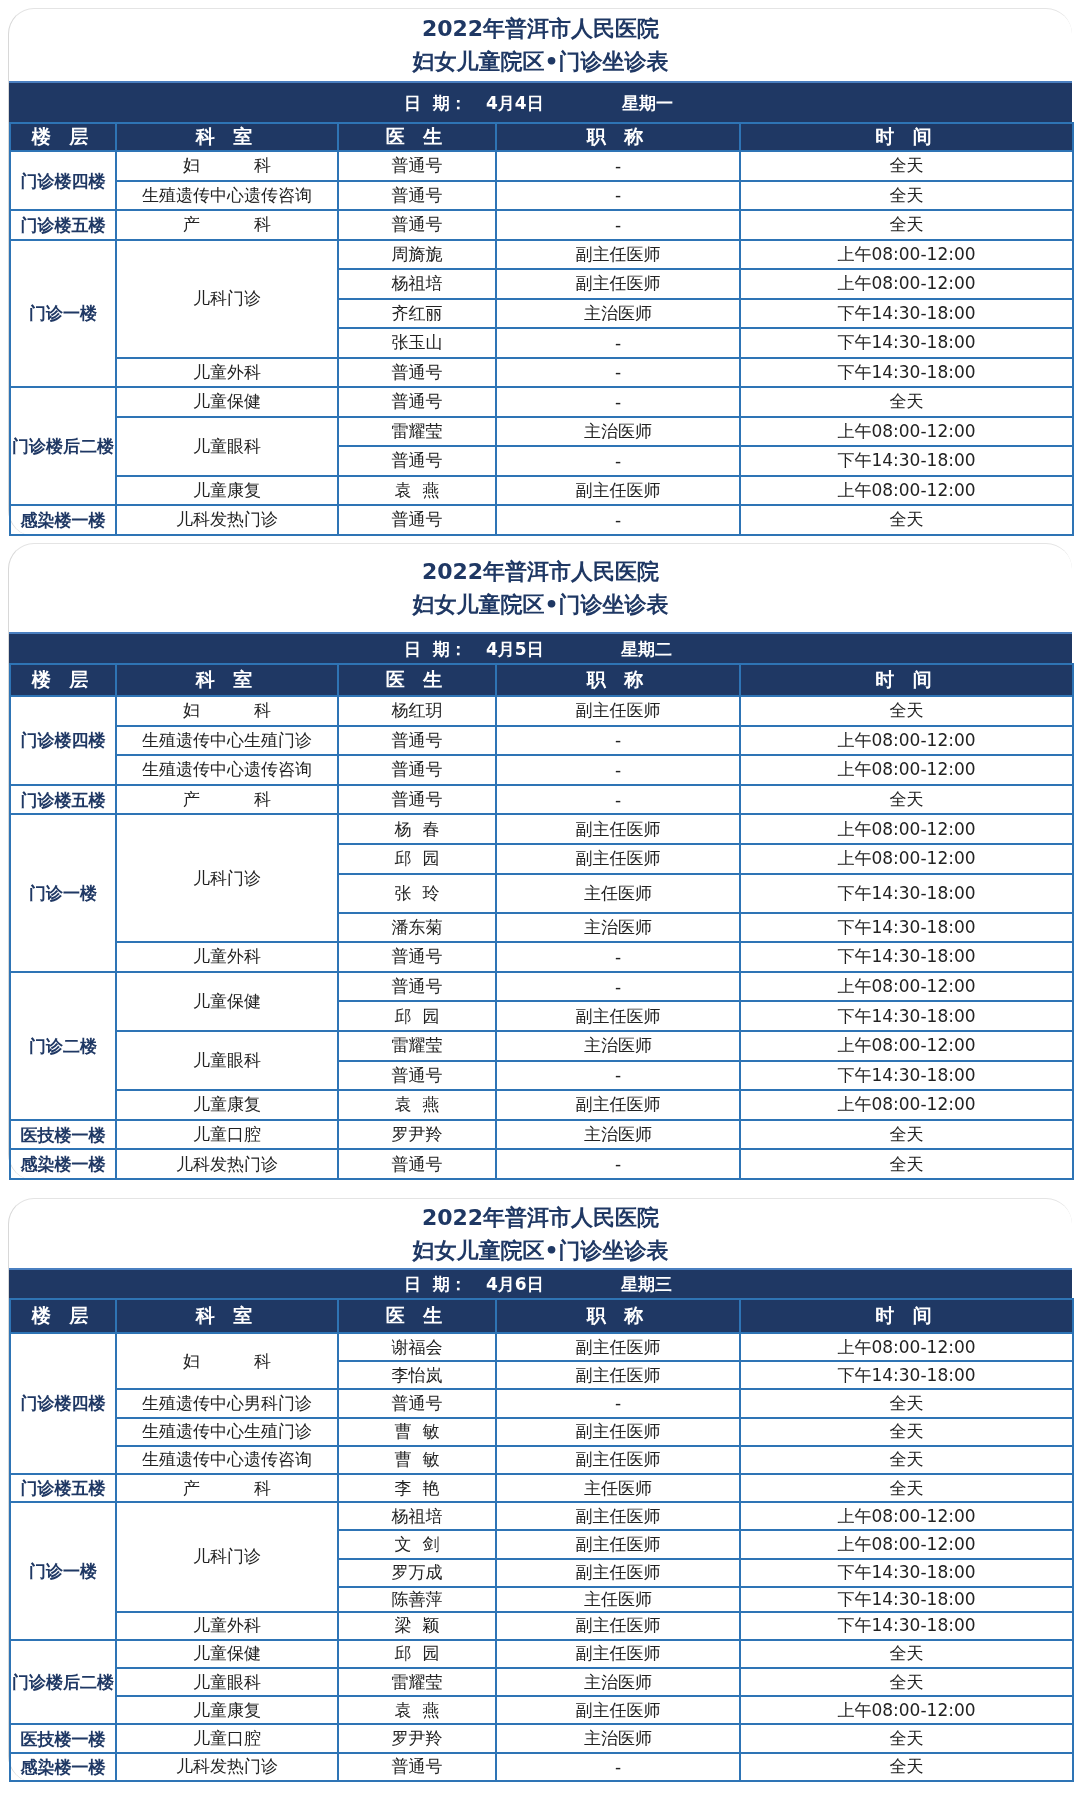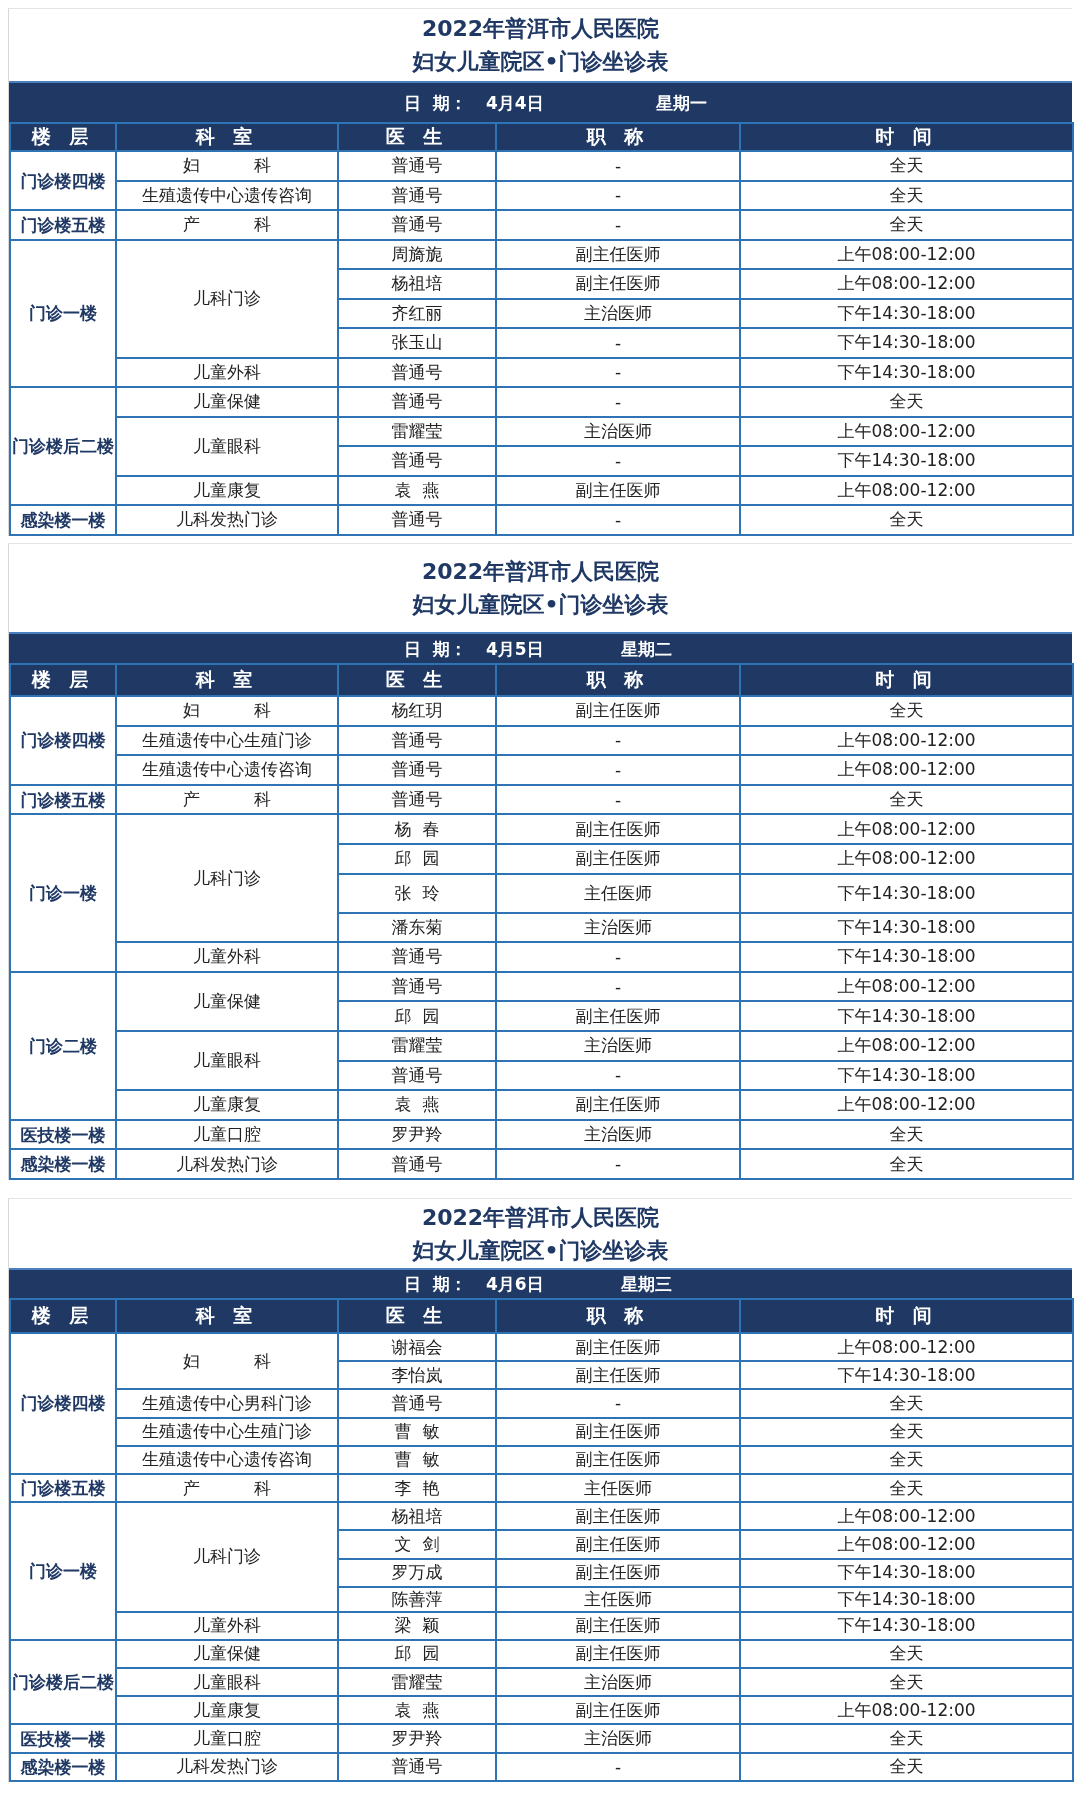"2022年普洱市人民医院" .card { border-radius: none -> 26px }
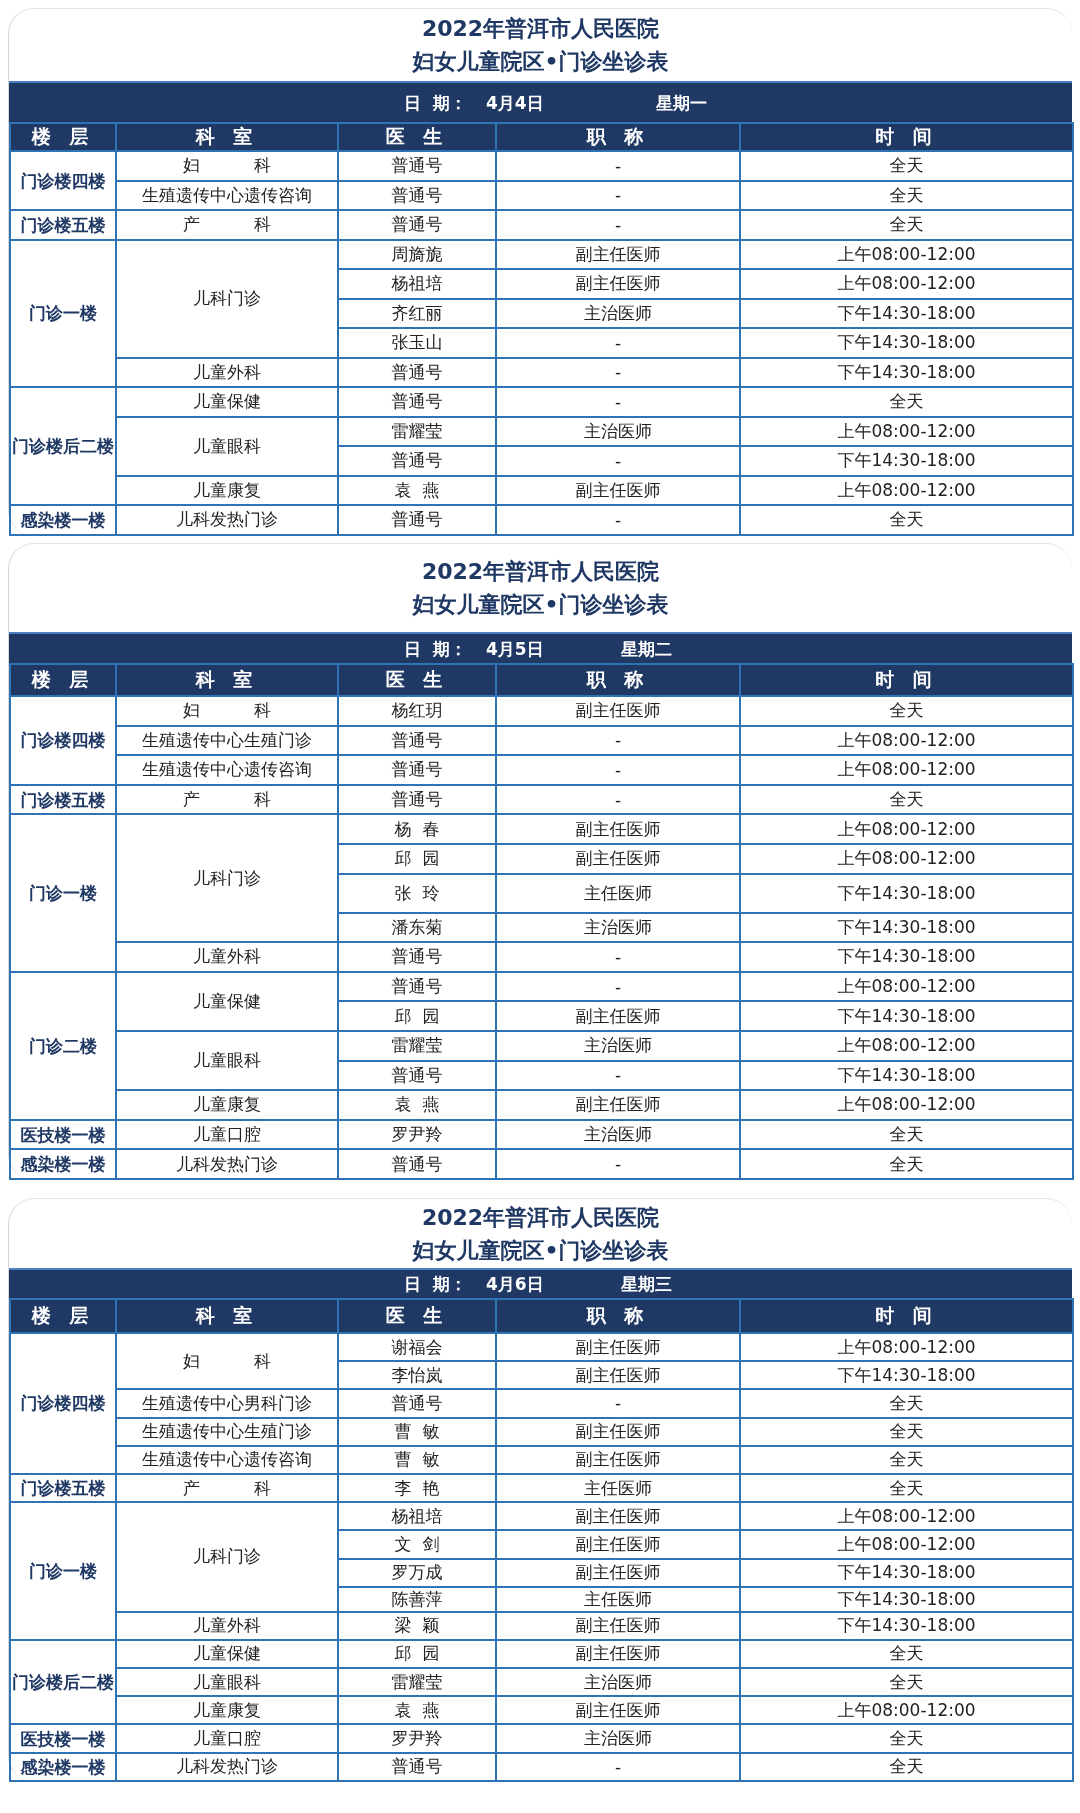"星期一" span { left: 647px -> 613px }
